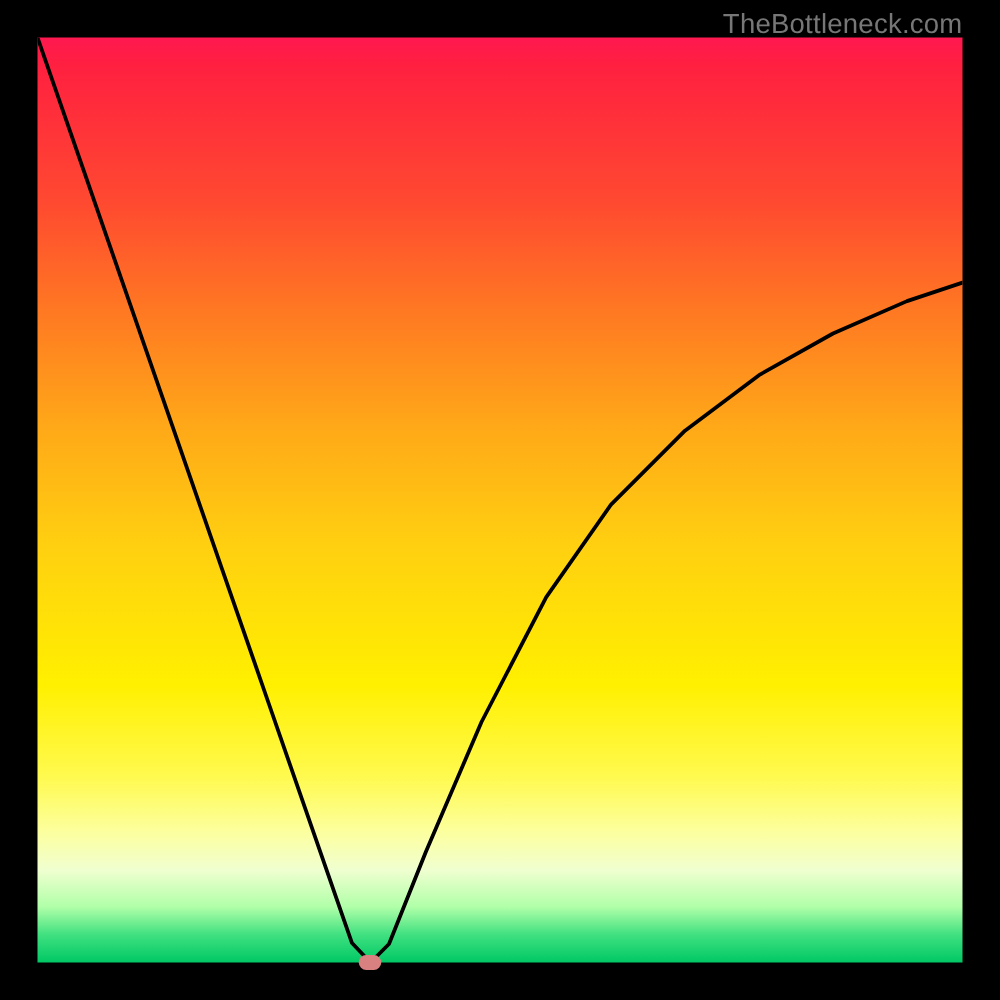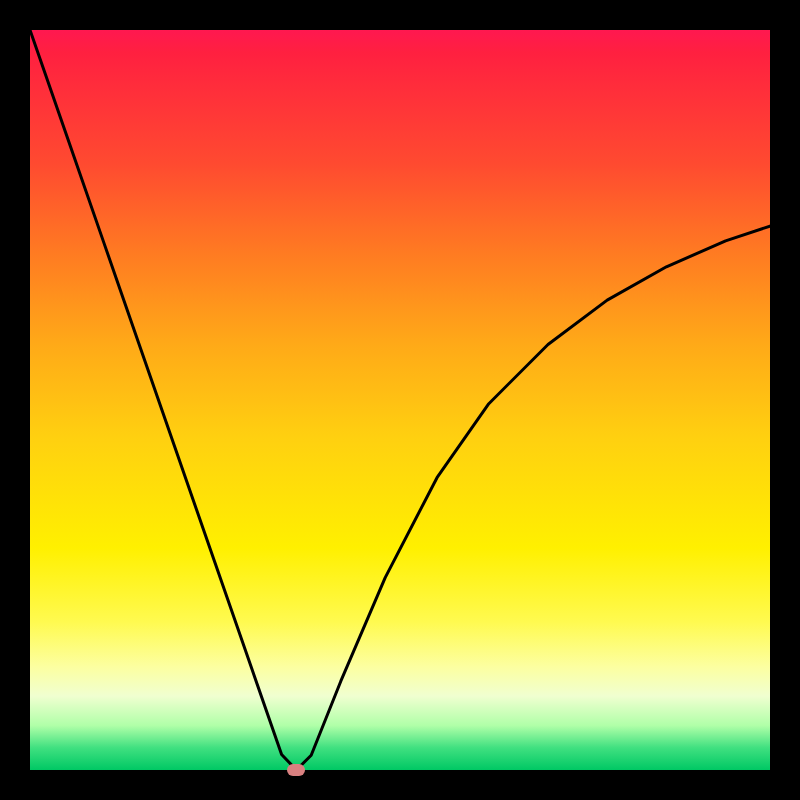"TheBottleneck.com" div.watermark { html: none -> <div>TheBottleneck.com</div> }
